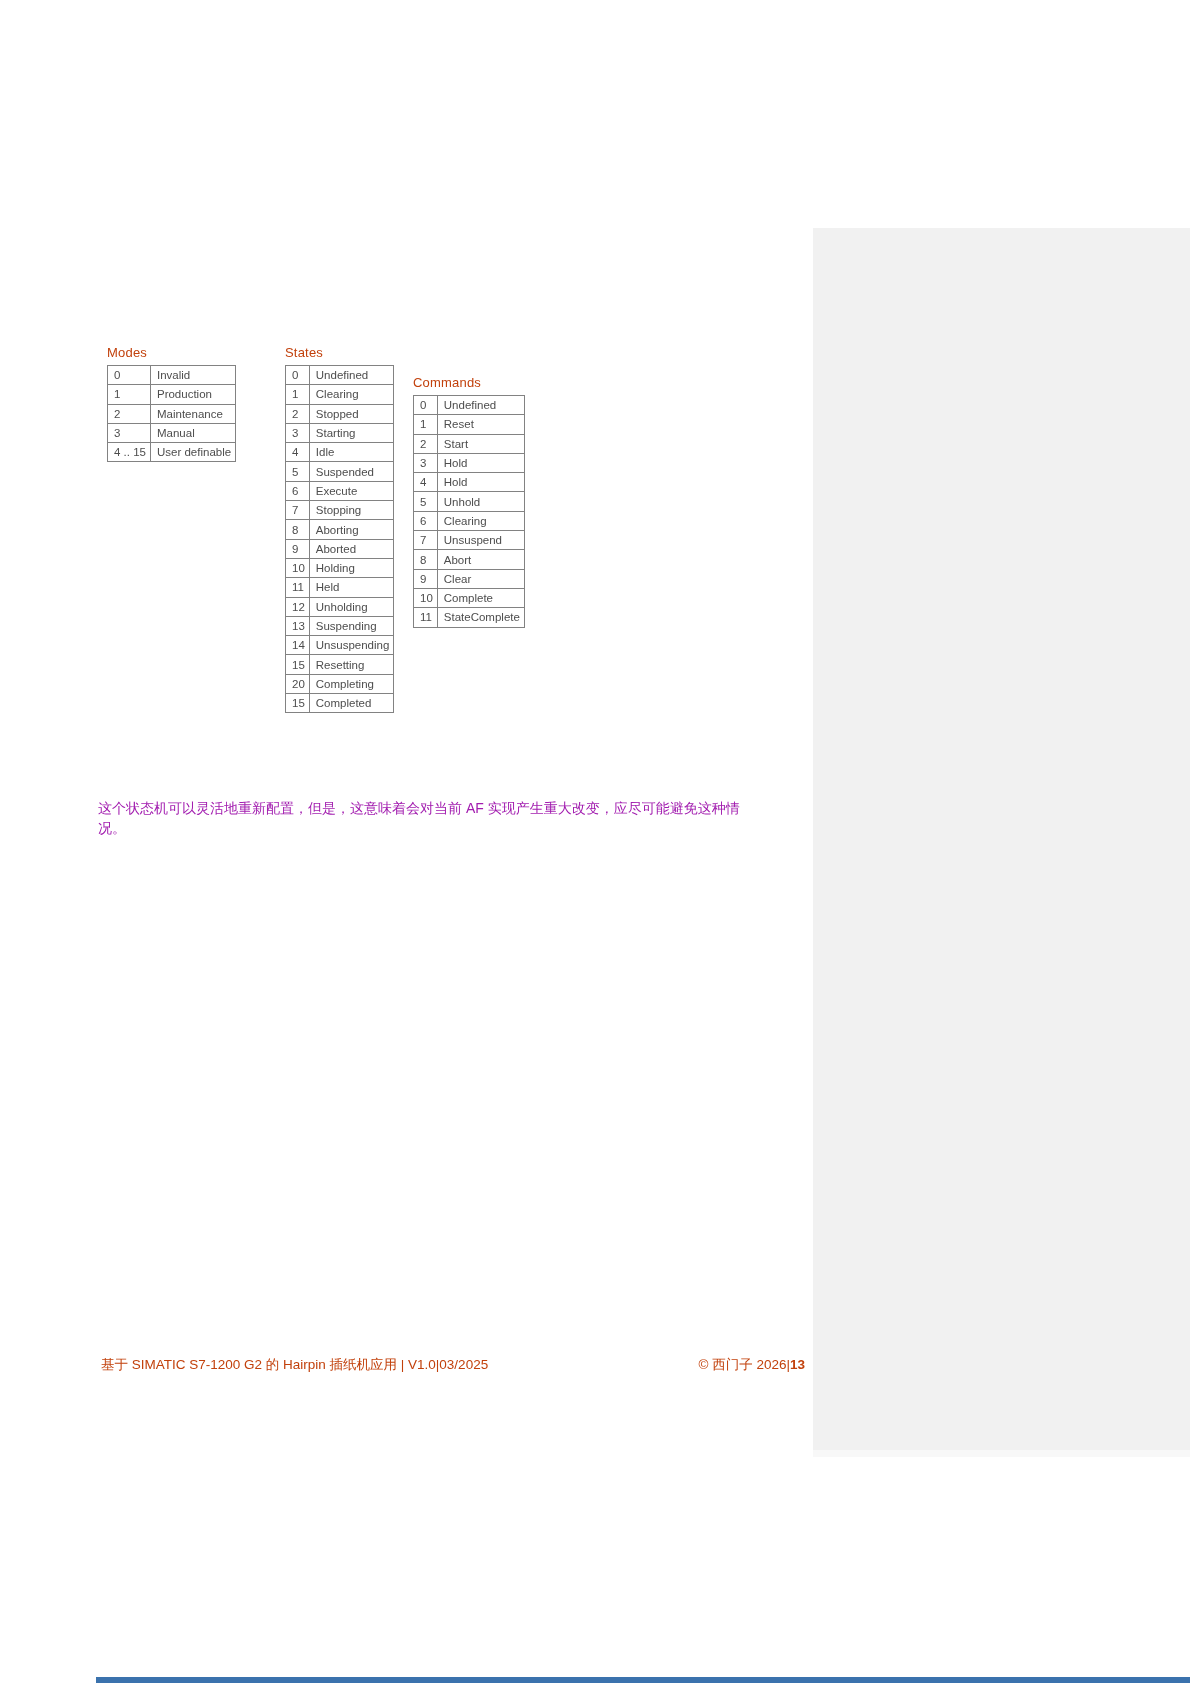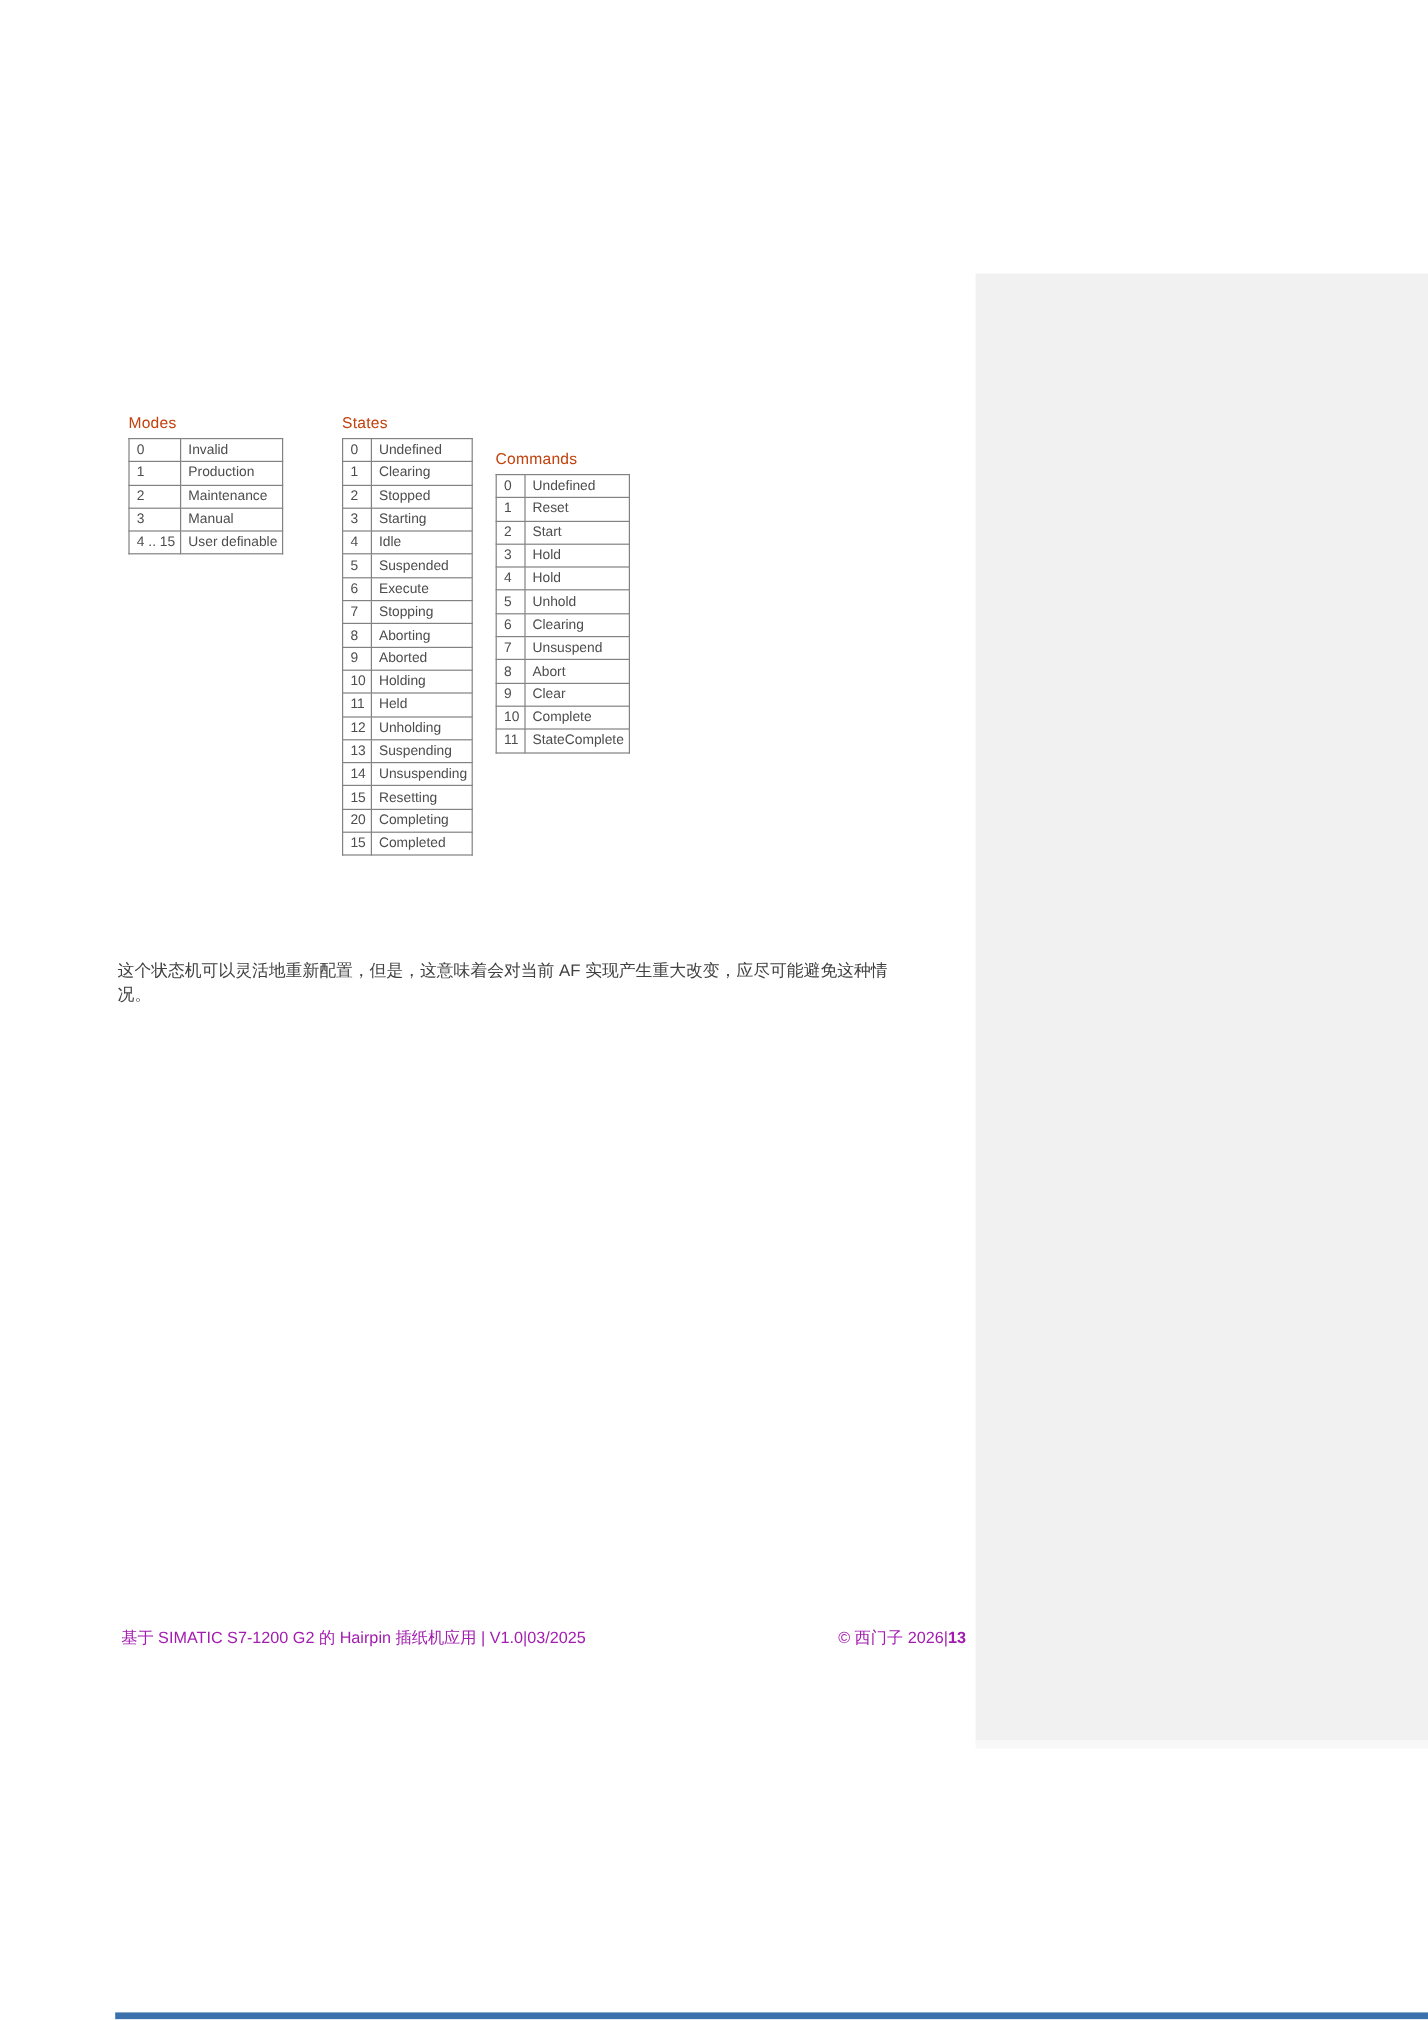"这个状态机可以灵活地重新配置，但是，这意味着会对当前 AF" .body-paragraph { color: #404040 -> #a21caf }
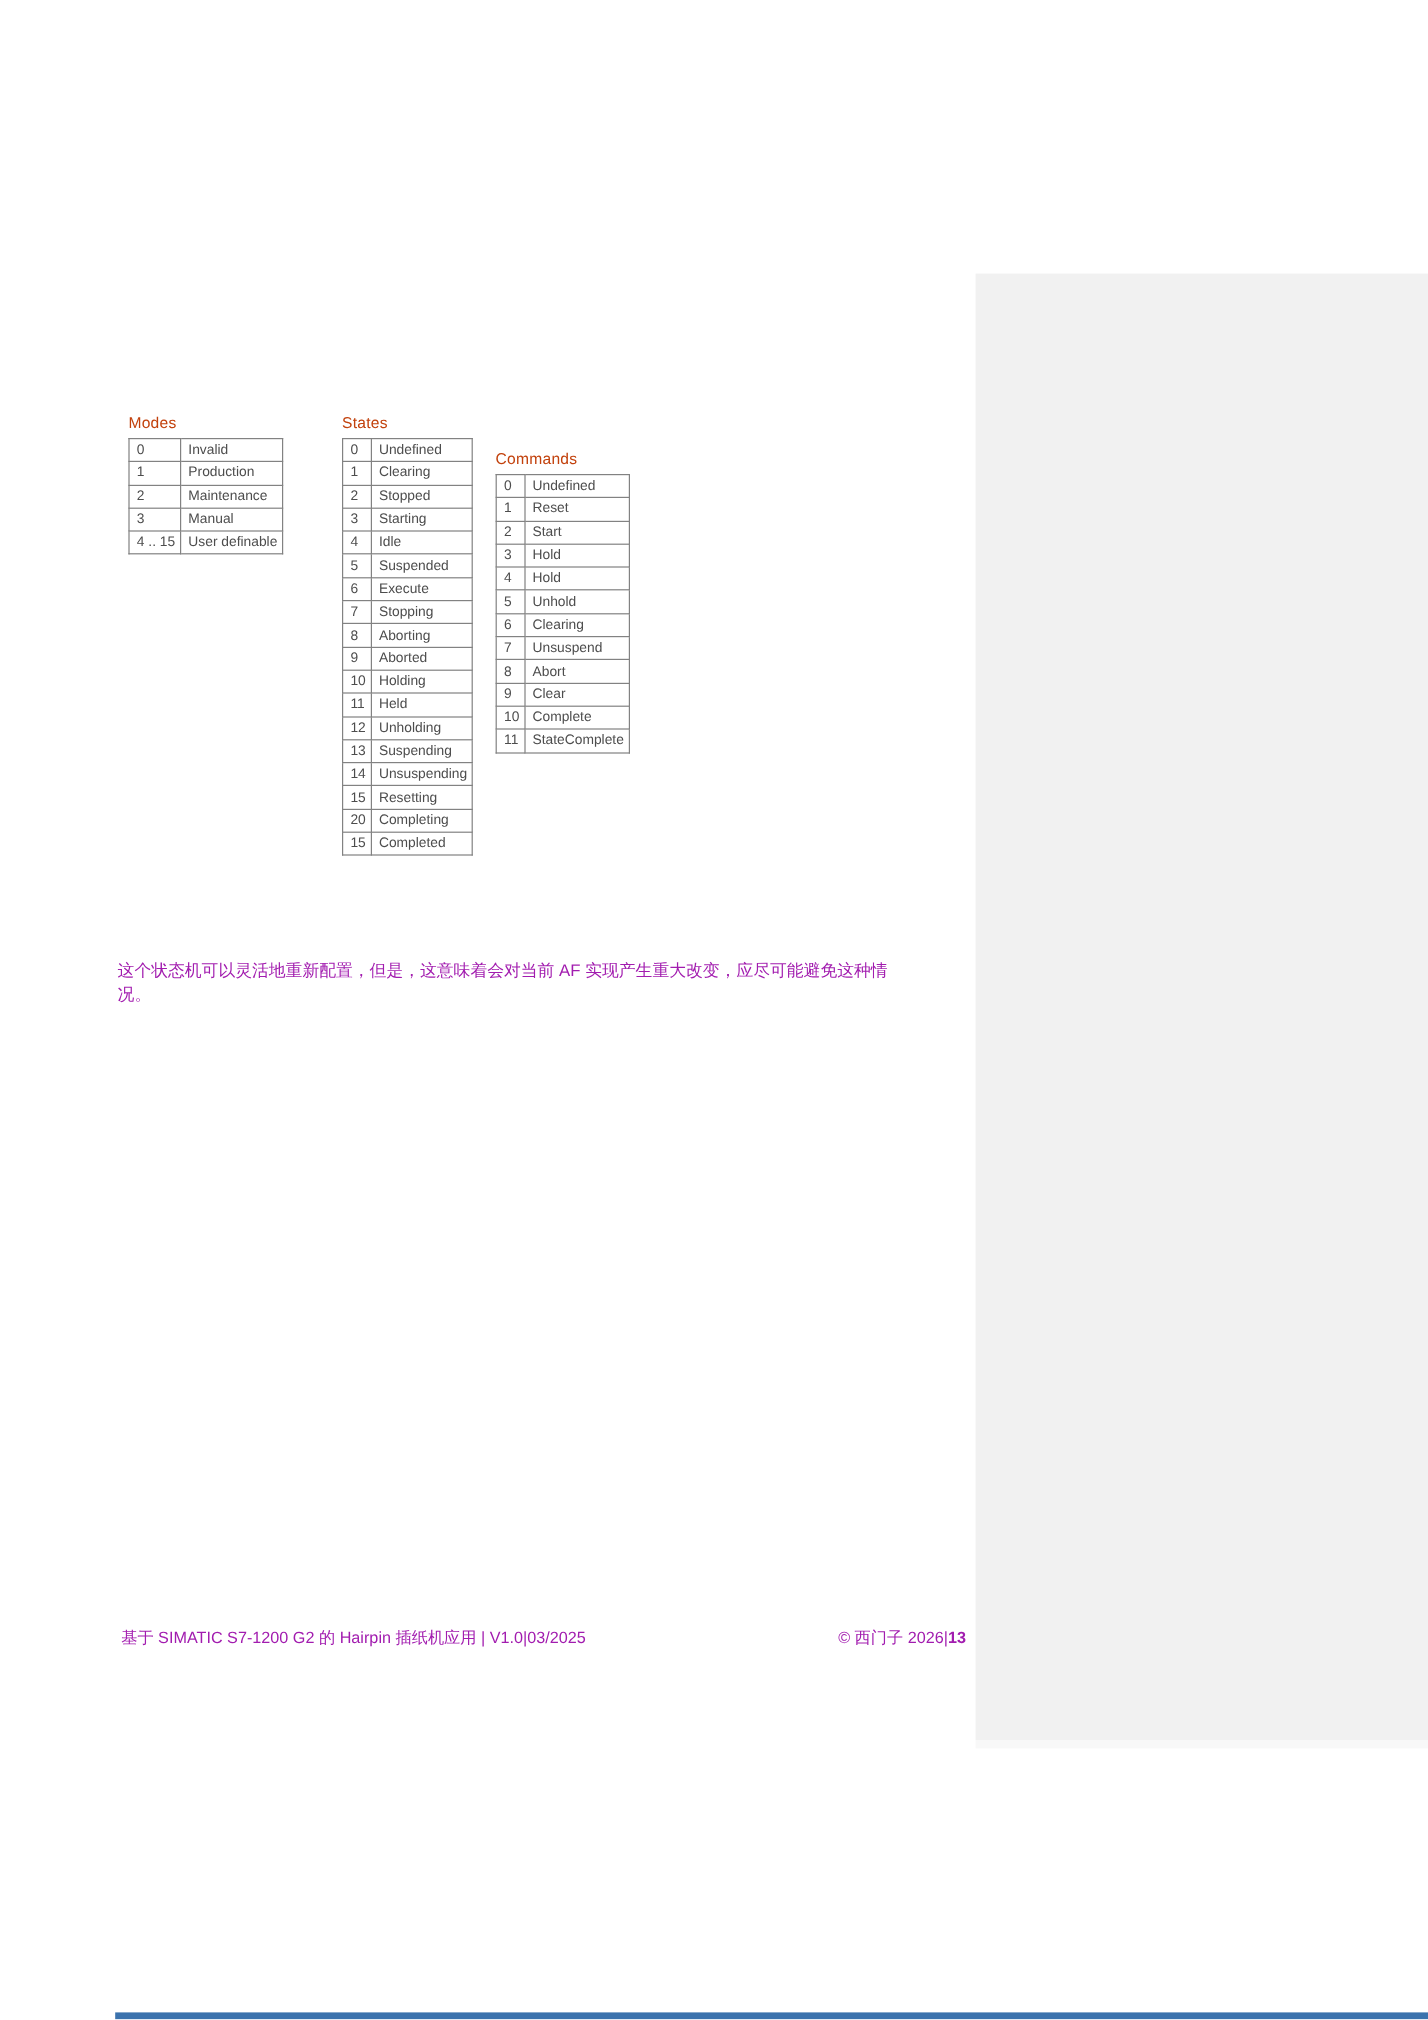"基于 SIMATIC S7-1200 G2 的" .footer { color: #a21caf -> #c2410c }
